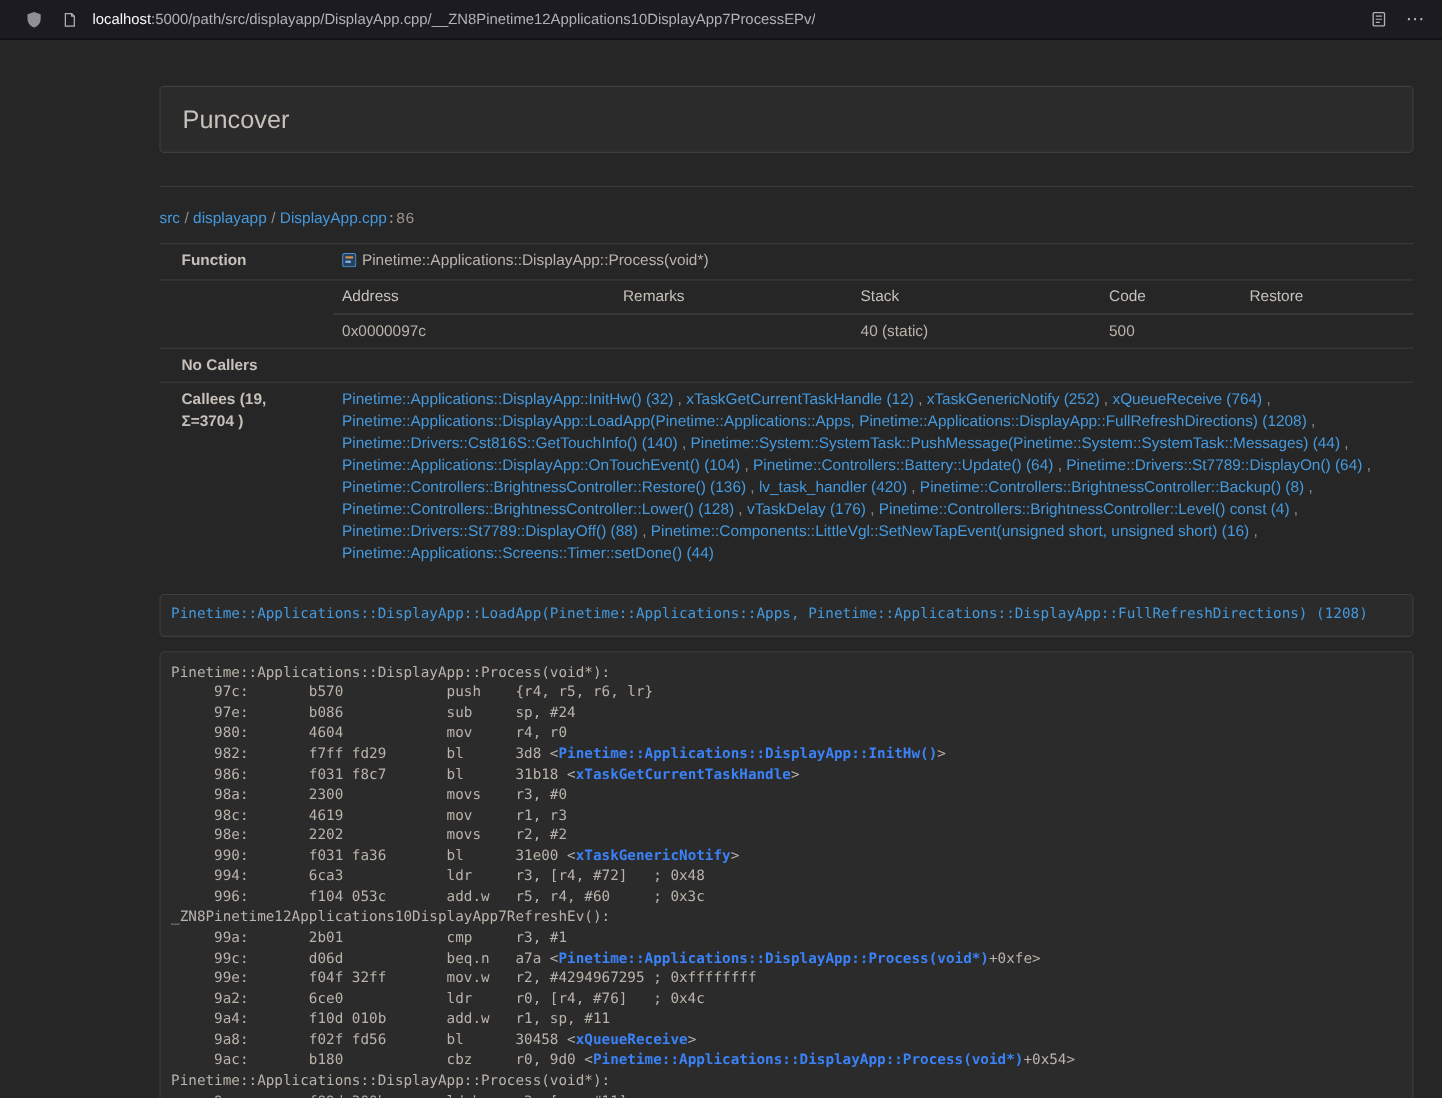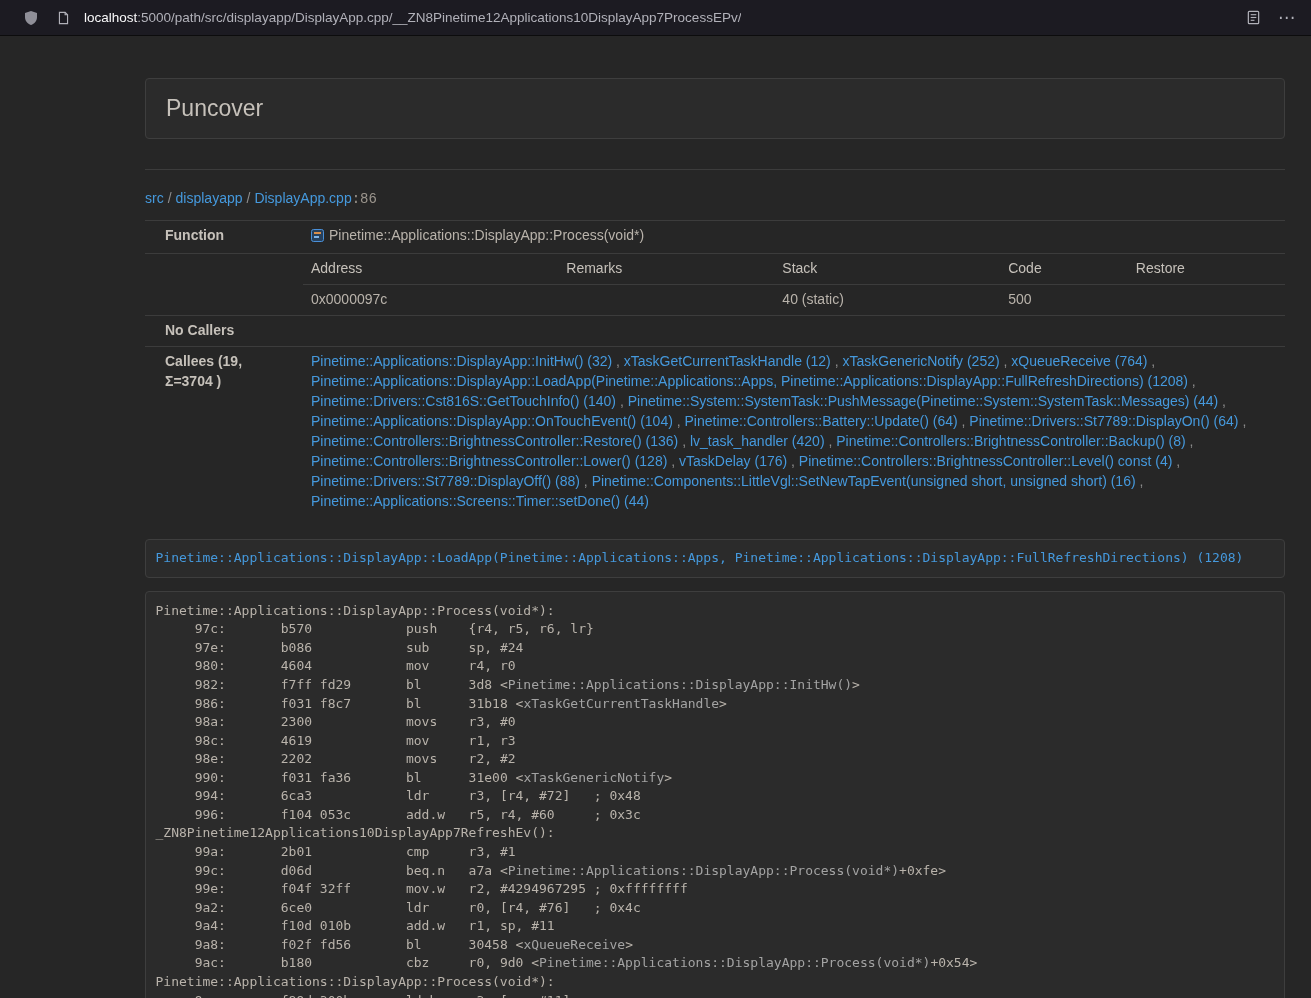"Pinetime::Applications::DisplayApp::InitHw()" .code-panel a { color: #a3a3a3 -> #3b82f6; font-weight: none -> bold }
